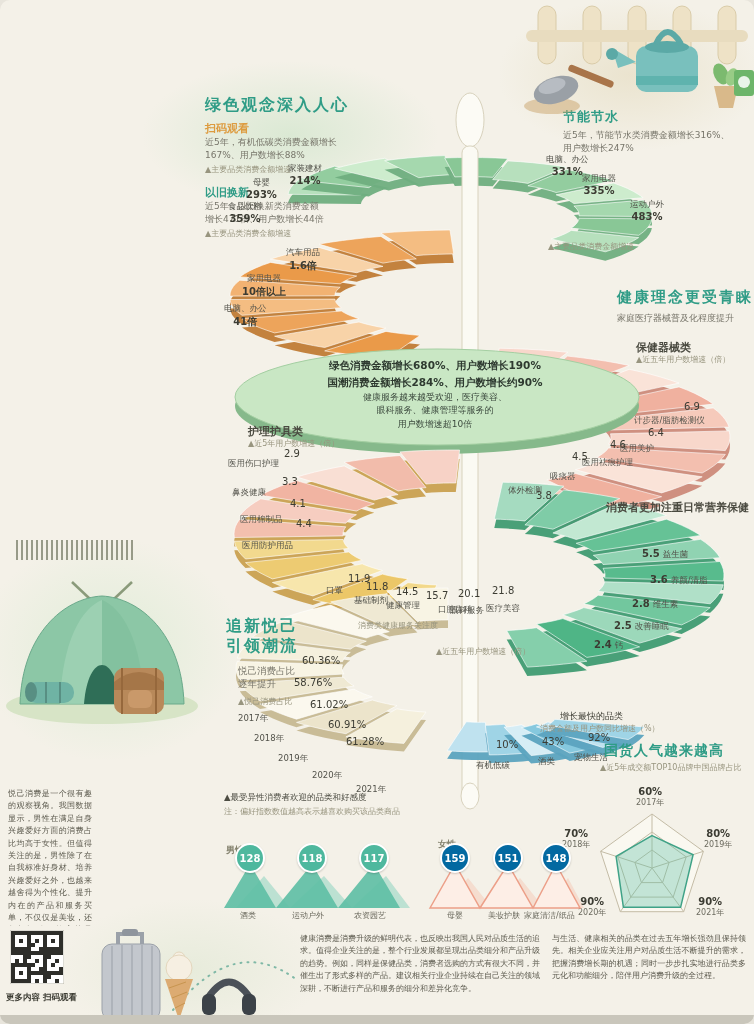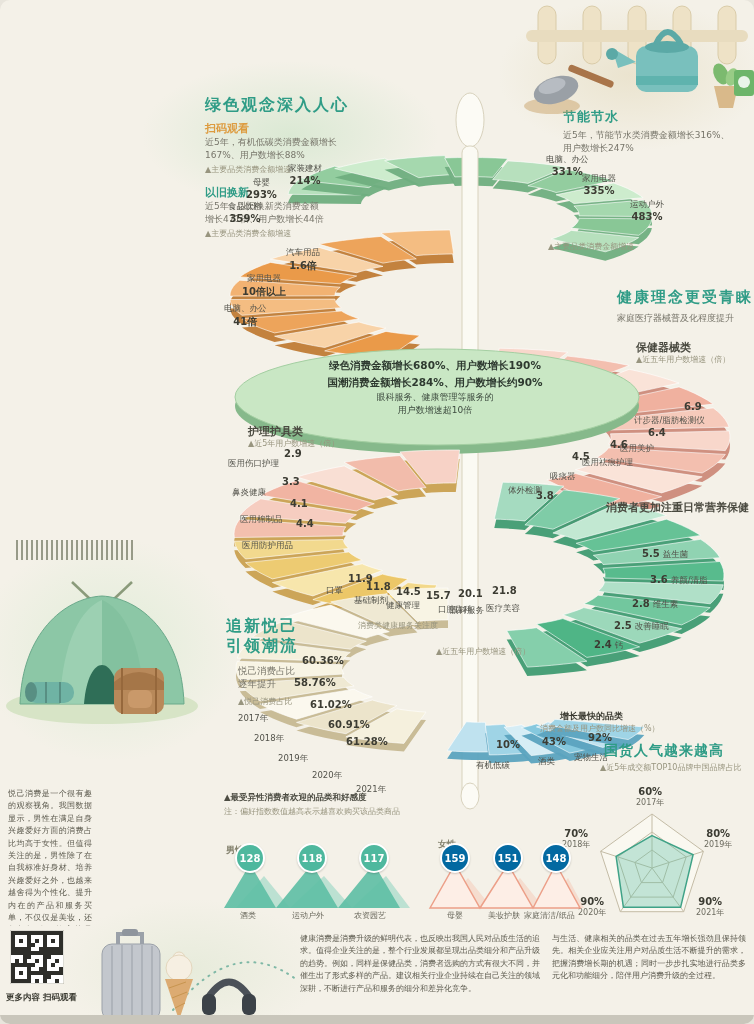"健康服务越来越受欢迎，医疗美容、" div.p2 { html: none -> <div>健康服务越来越受欢迎，医疗美容、</div> }
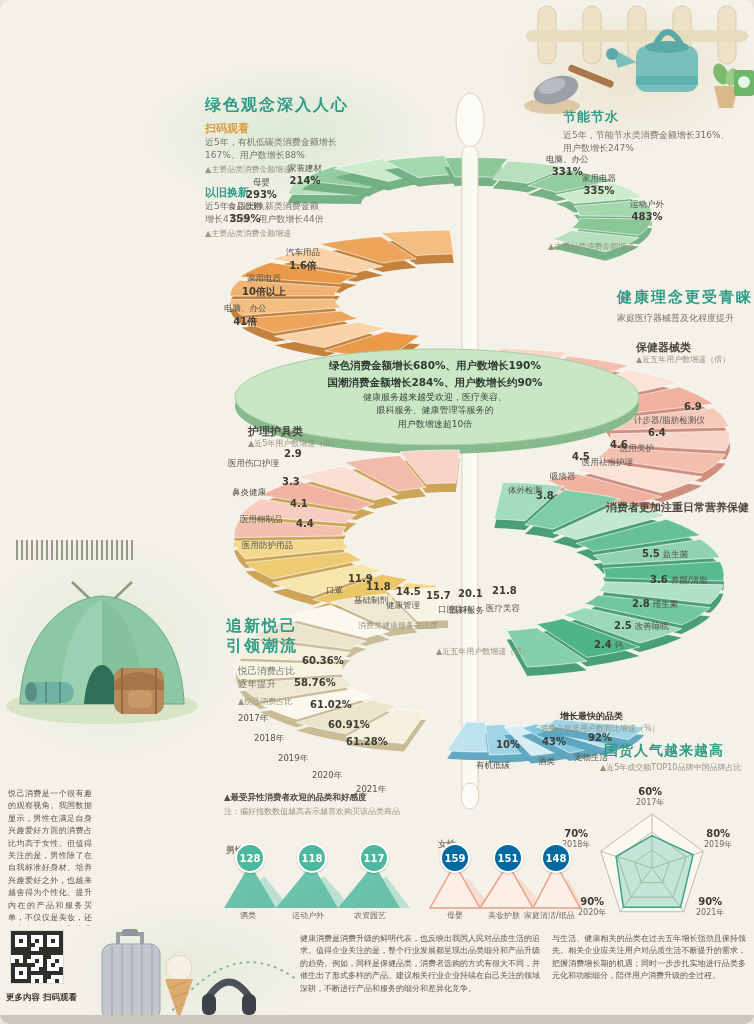"6.9" .bval { font-weight: bold -> normal }
